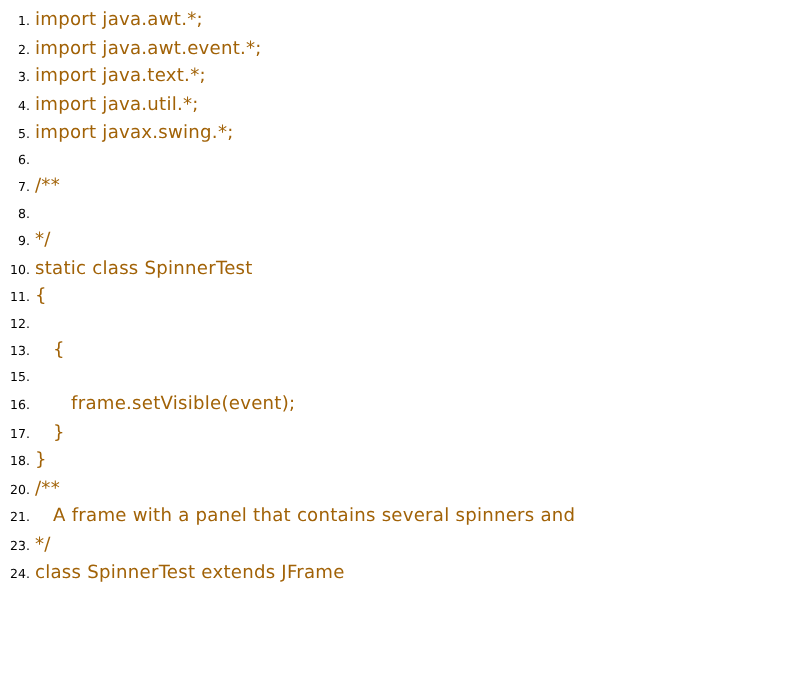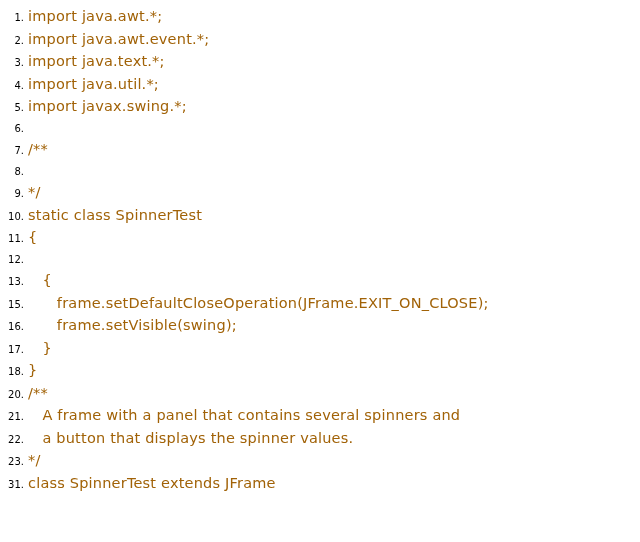"frame.setDefaultCloseOperation(JFrame.EX" span.code { html: <span> frame.setDefaultCloseOperation(JFrame.EXIT_ON_CLOSE);</span> -> none }
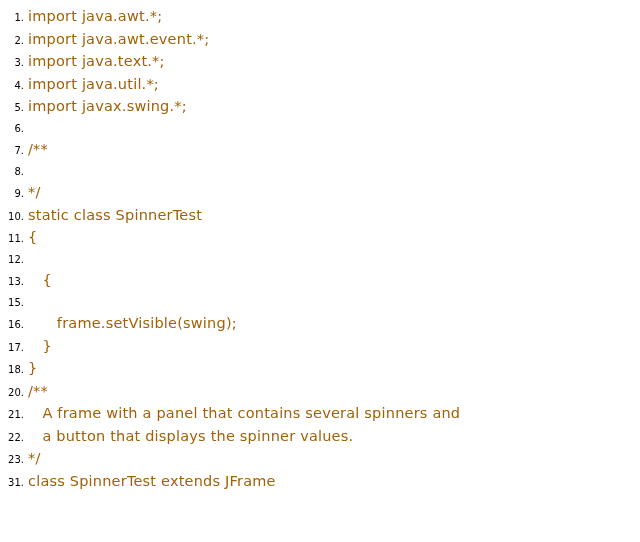"frame.setVisible(swing);" span.code { text: swing -> event }
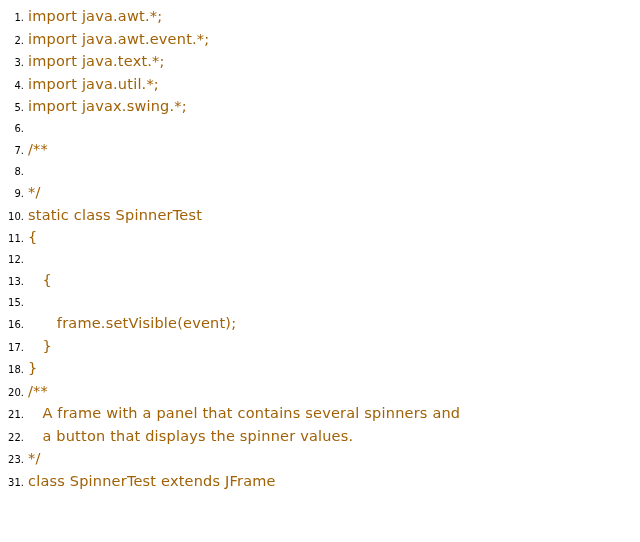"22." div.code-line { html: <div><span>22.</span><span> a button that displays the spinner values.</span></div> -> none }
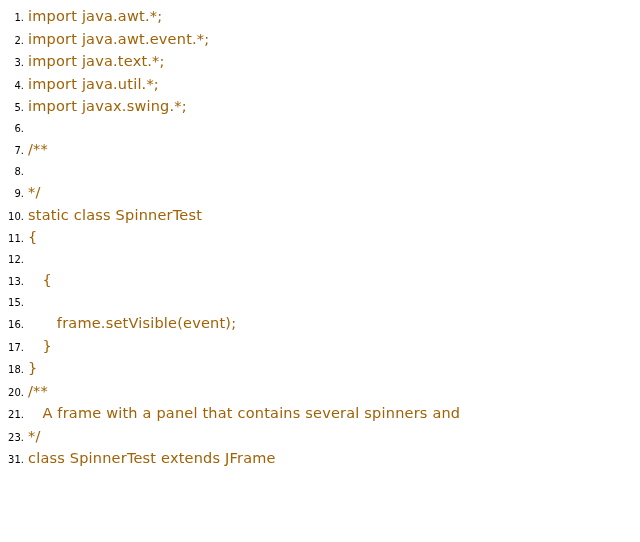"31." span.lineno { text: 31 -> 24 }
